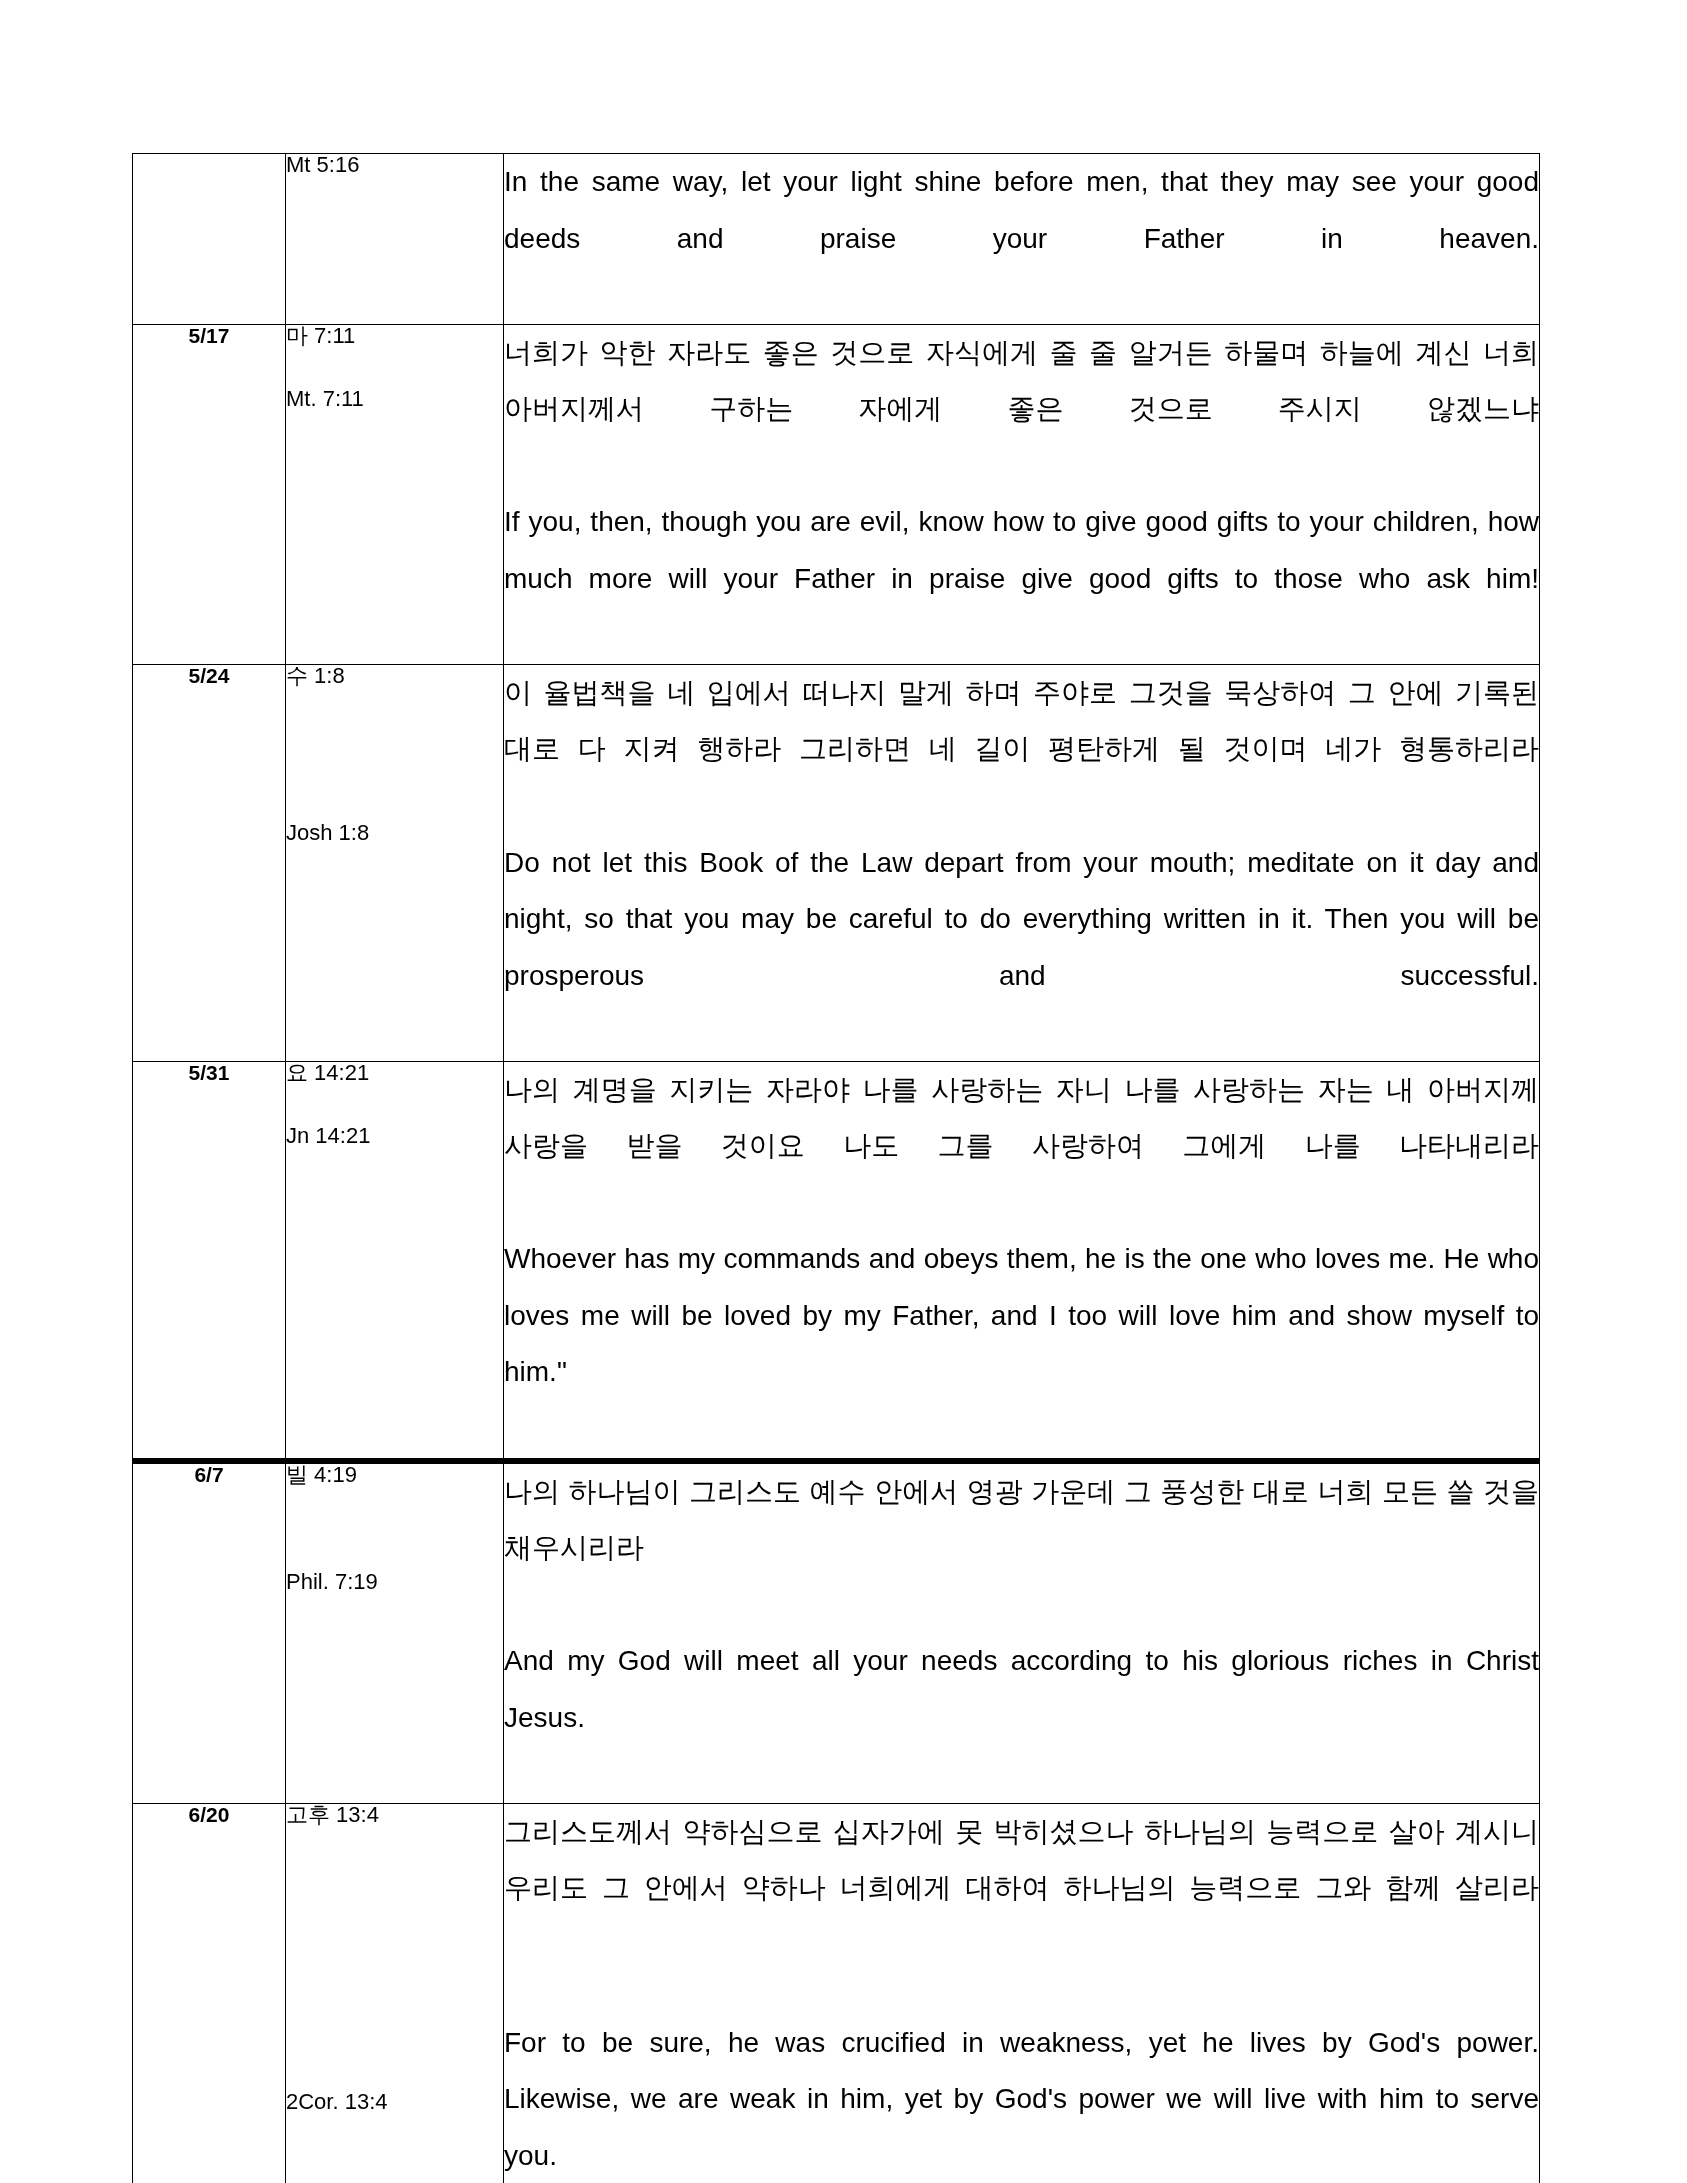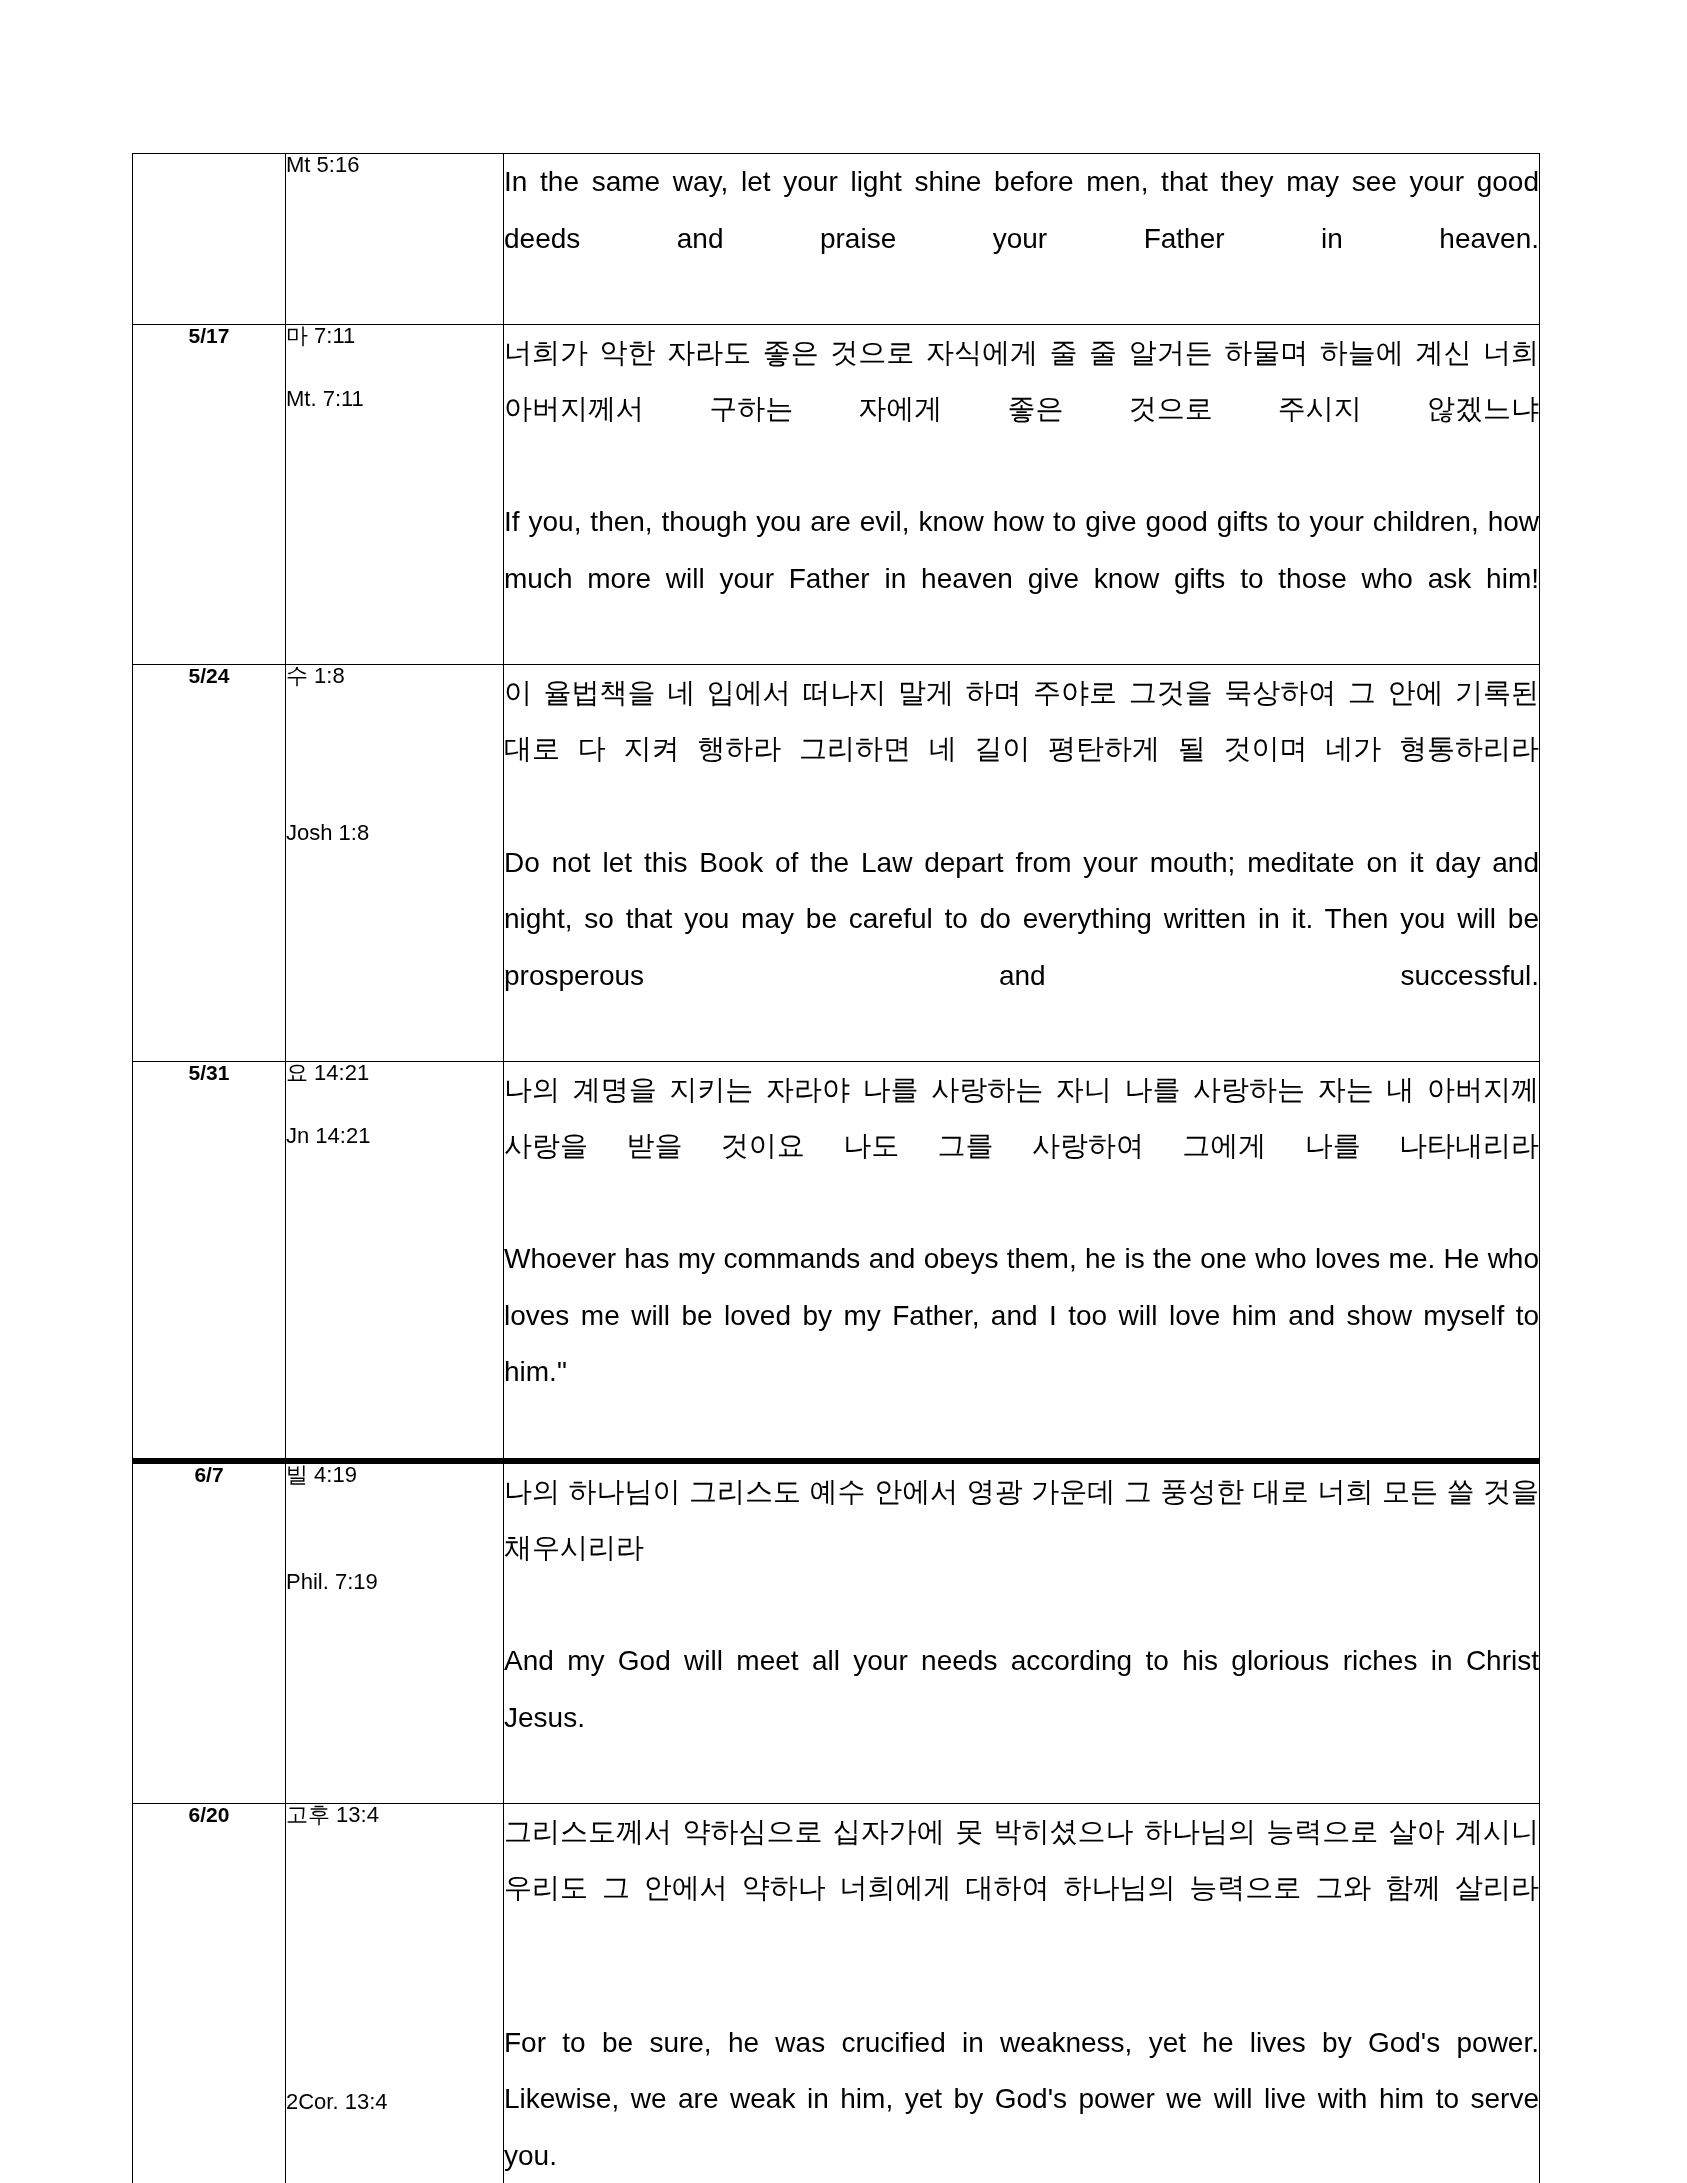"If you, then, though you" p.para { text: heaven give know -> praise give good }
